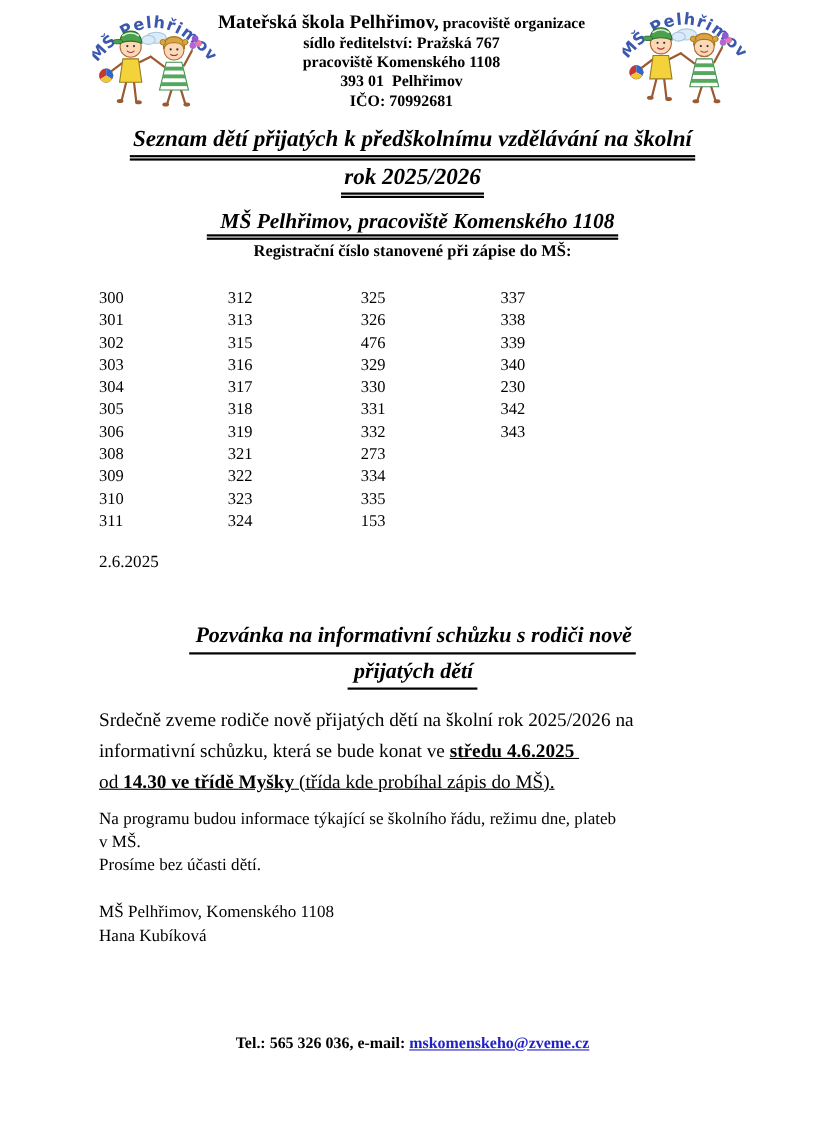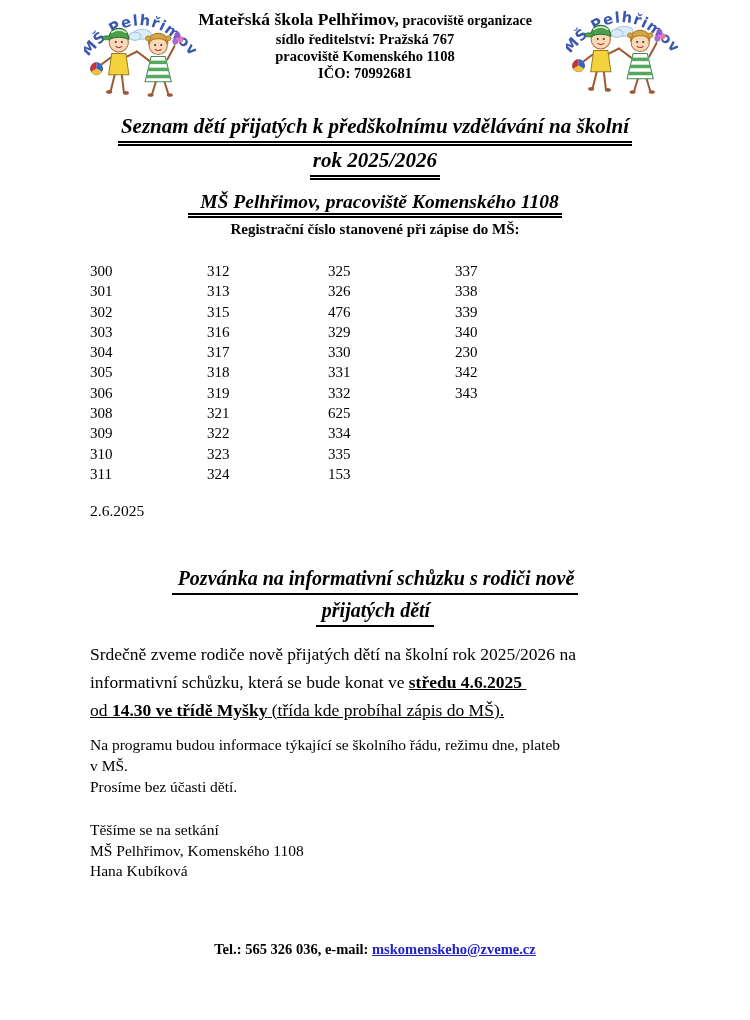"393 01 Pelhřimov" div.header-line { html: none -> <div>393 01&nbsp; Pelhřimov</div> }
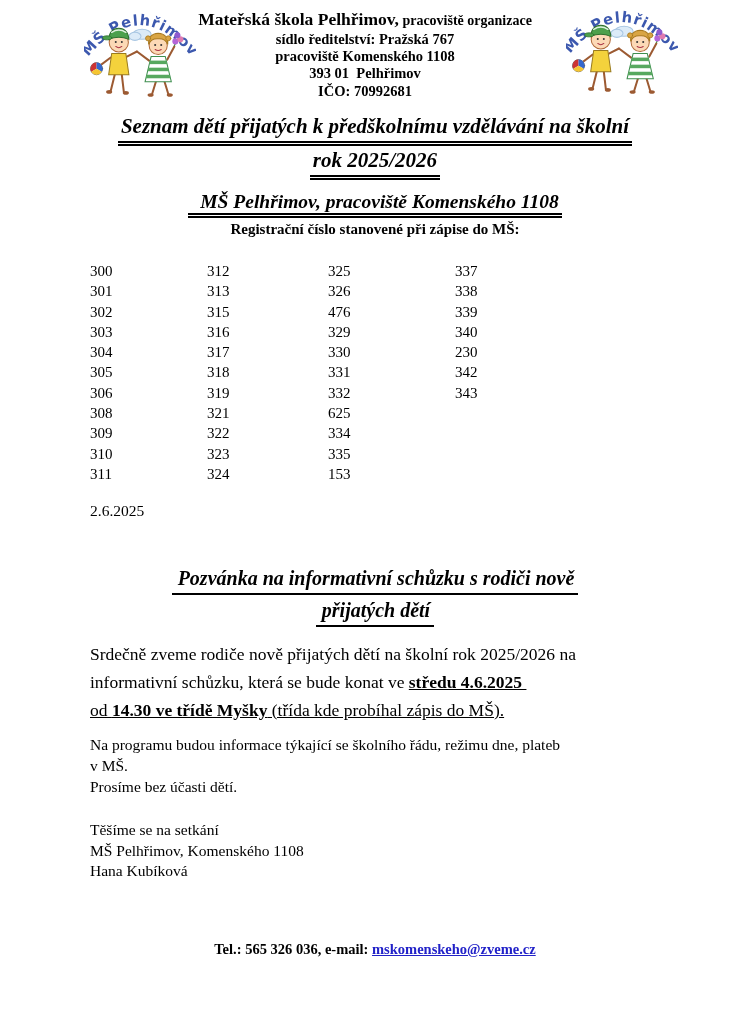"625" div.num-cell { text: 625 -> 273 }
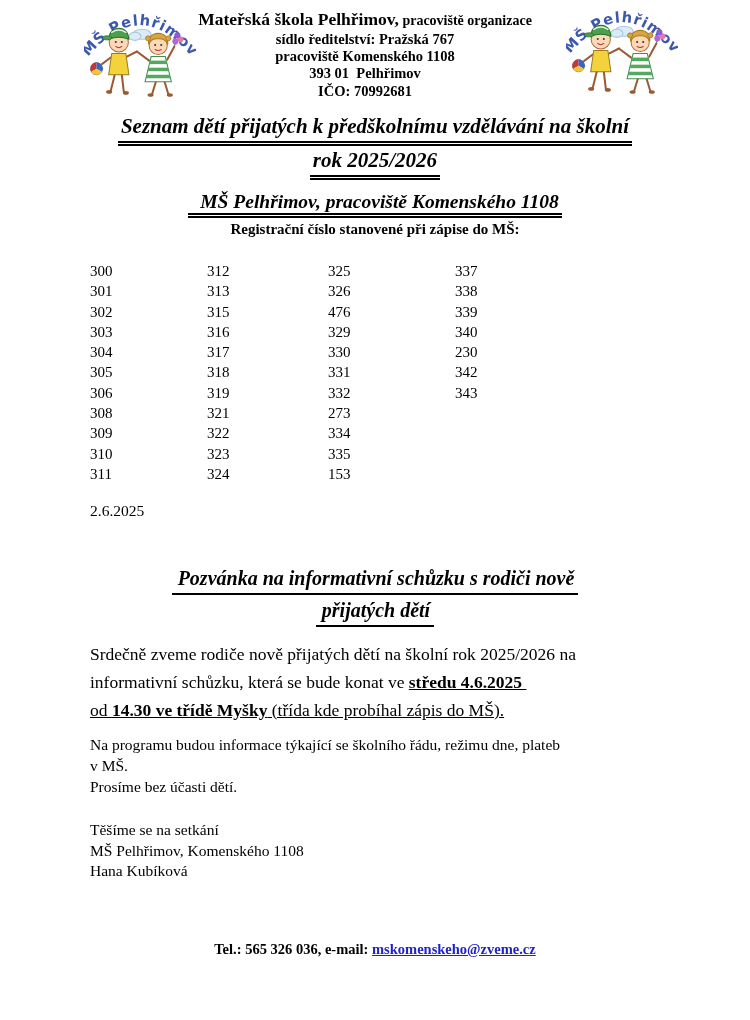"Těšíme se na setkání" div { html: <div>Těšíme se na setkání</div> -> none }
